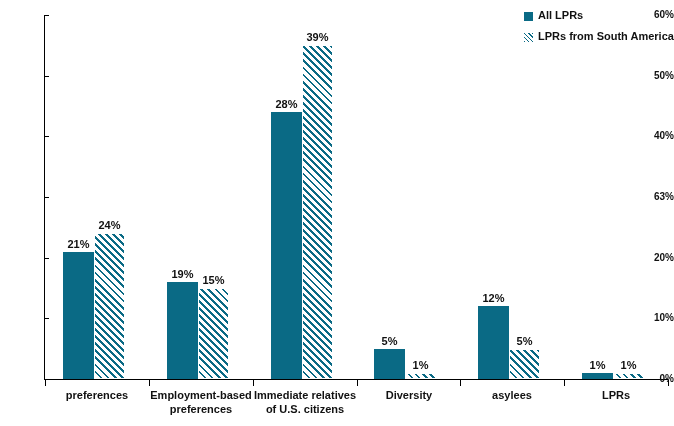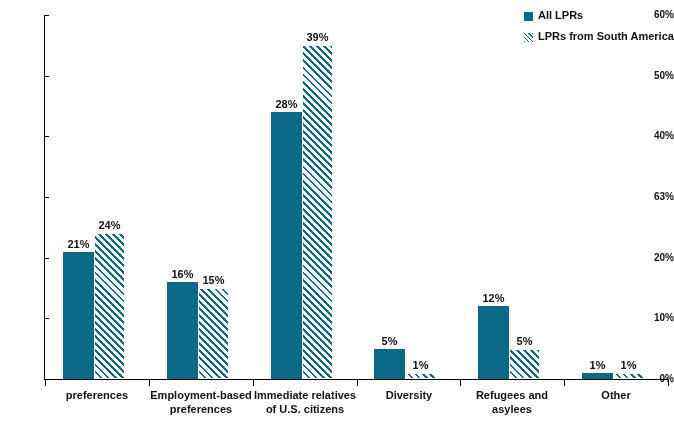"16%" div.bar-label { text: 16% -> 19% }
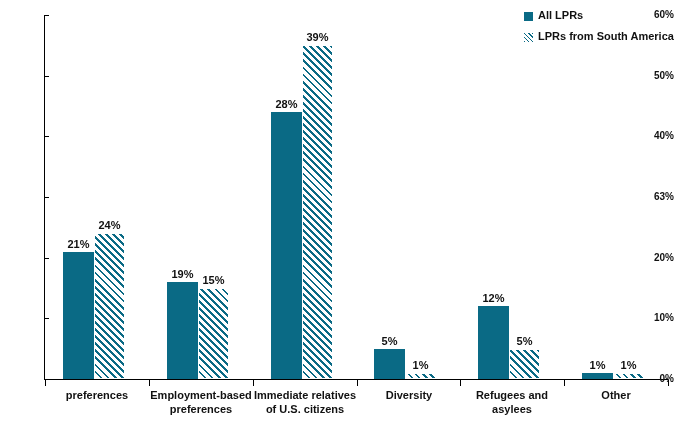"Refugees and" div { html: <div>Refugees and</div> -> none }
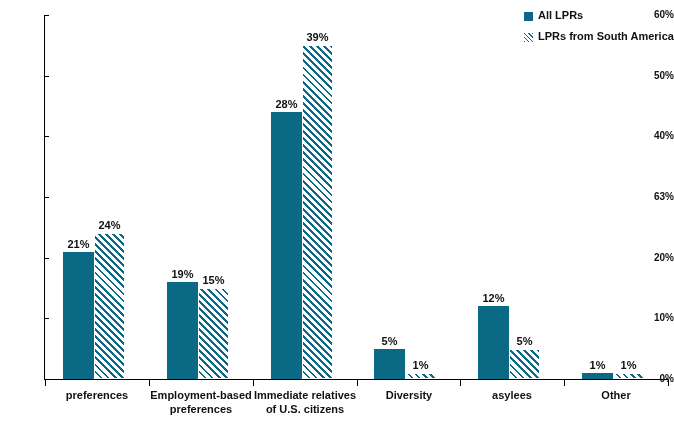"Other" div { text: Other -> LPRs }
